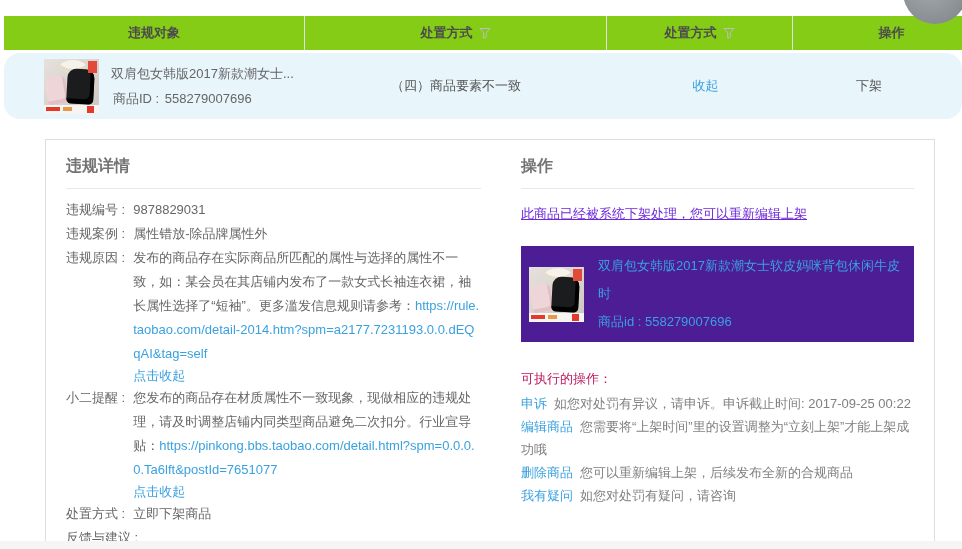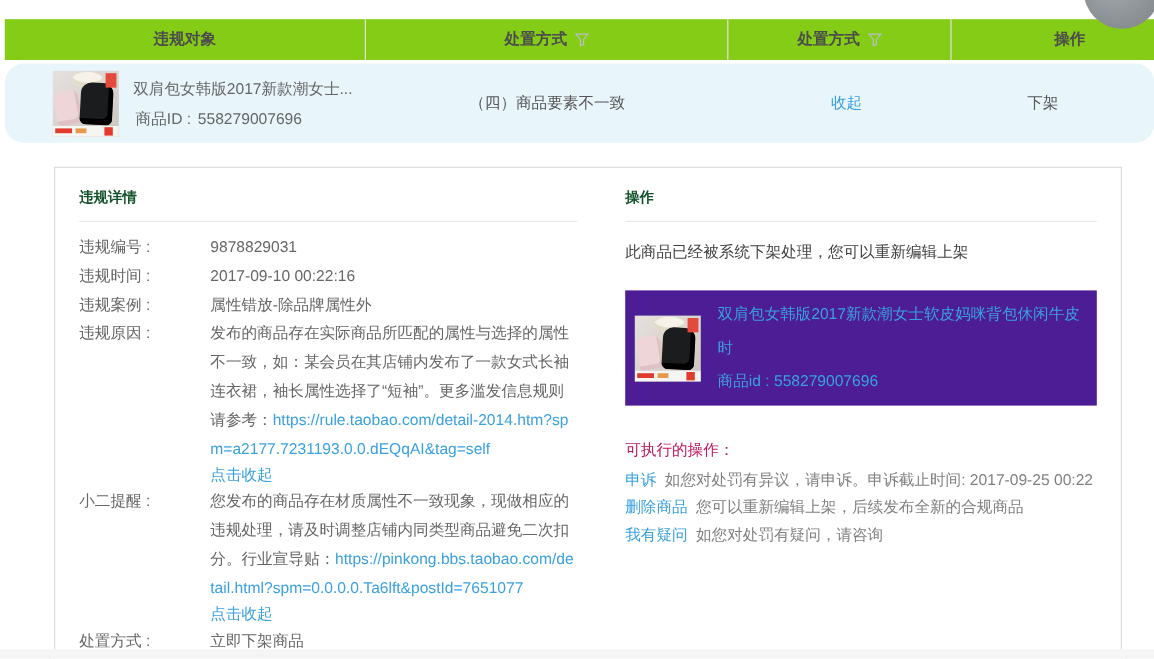"违规详情" .panel h3 { color: #14532d -> #737373; font-size: 12px -> 16px }
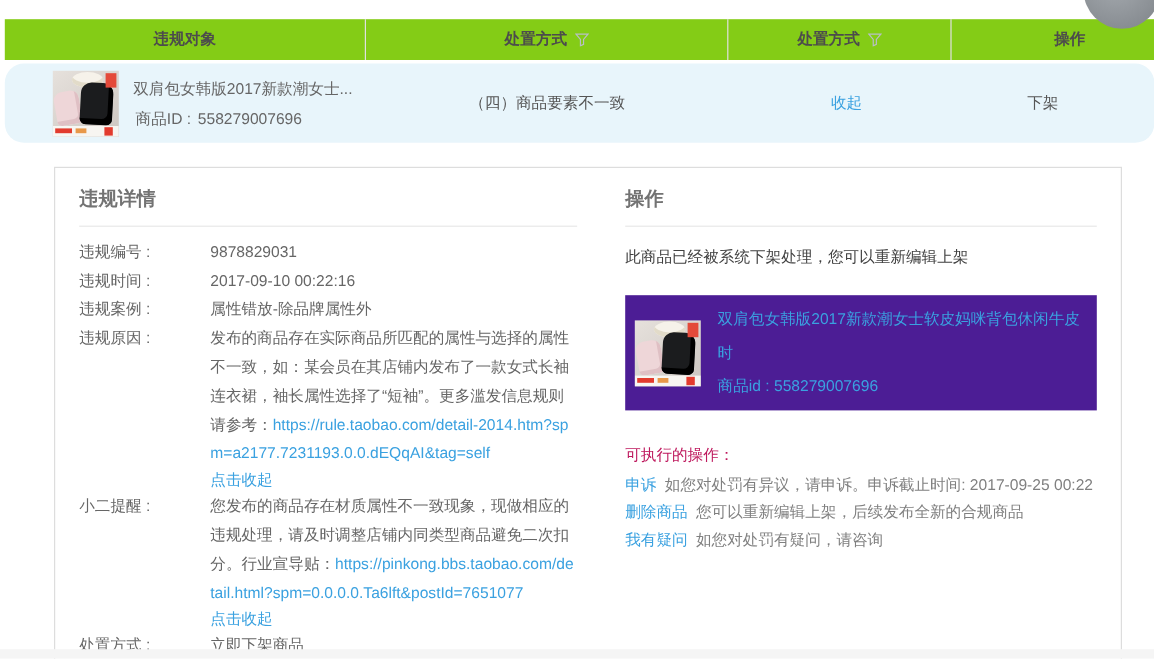"违规编号 :" .field { gap: 42px -> none }
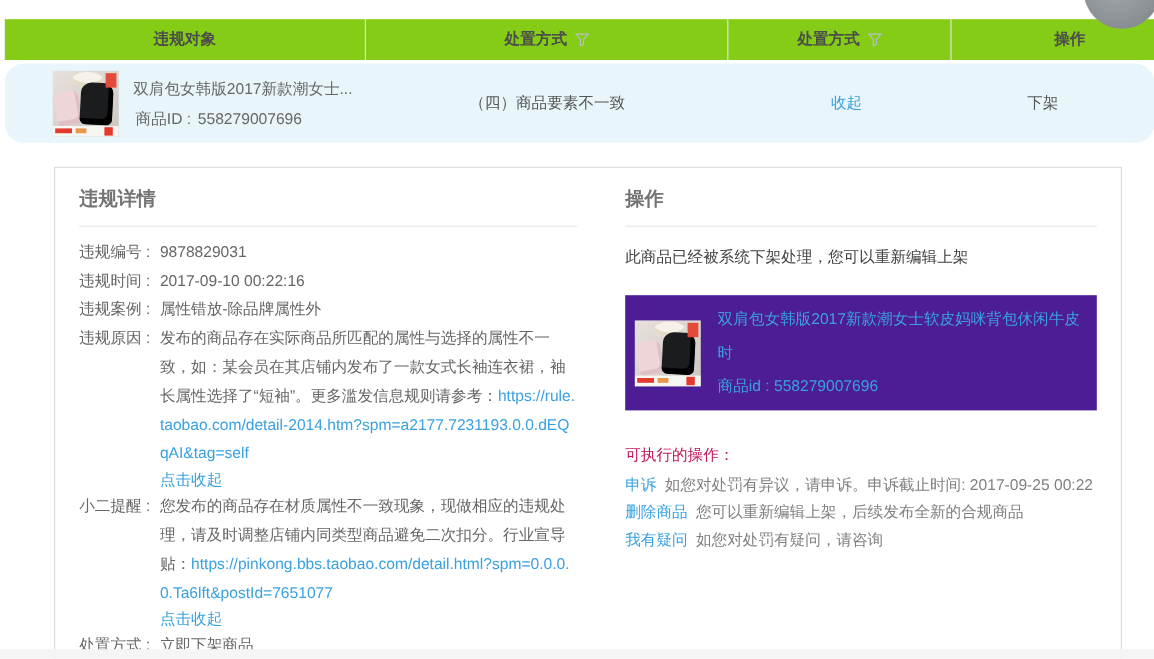"此商品已经被系统下架处理，您可以重新编辑上架" .intro { color: #404040 -> #6d28d9; text-decoration: none -> underline }
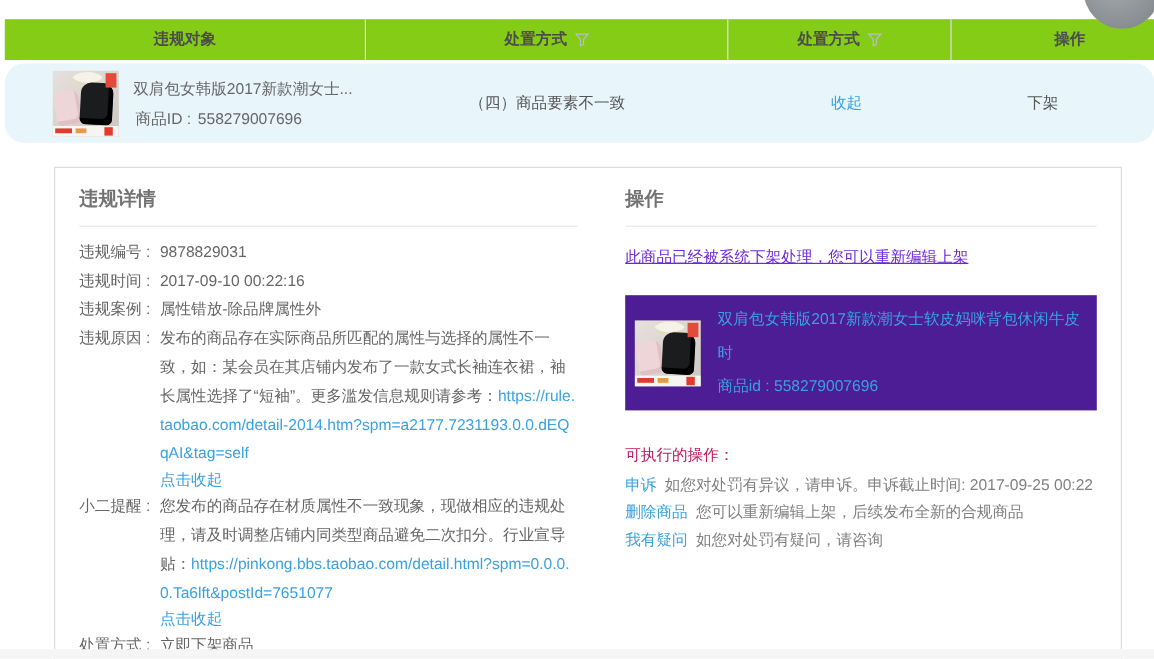"违规时间 :" div.field { html: <div> <span>违规时间 :</span> <div><span>2017-09-10 00:22:16</span></div> </div> -> none }
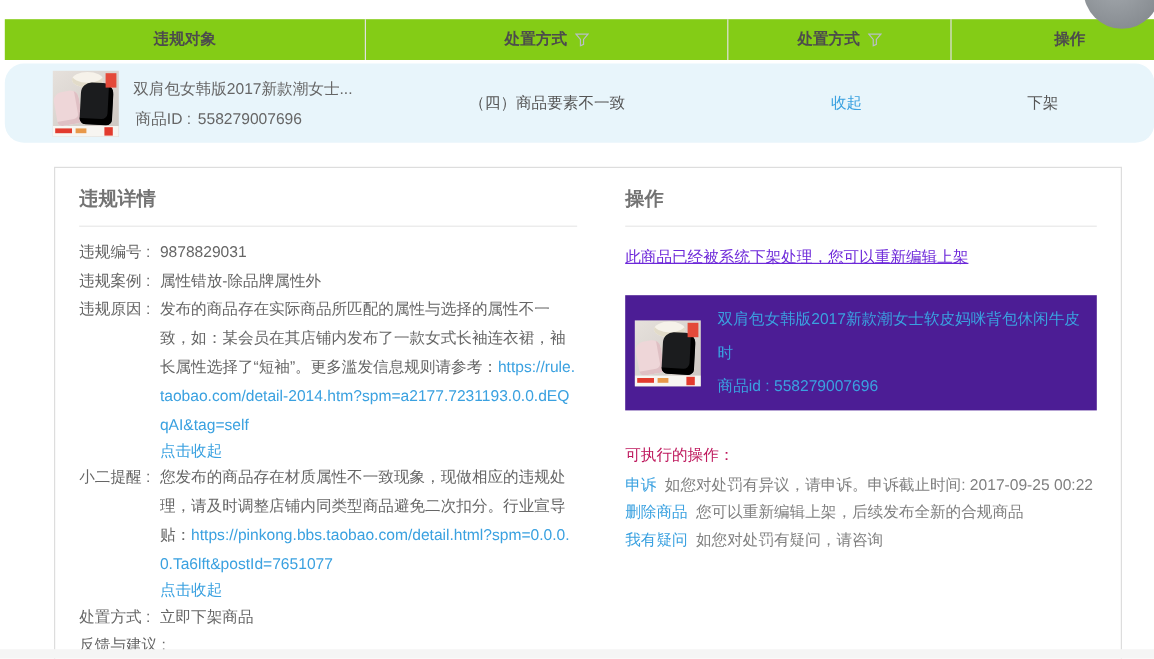"编辑商品 您需要将“上架时间”里的设置调整为“立刻上架”才能上架成功哦" div.op { html: none -> <div> <a>编辑商品</a><span>您需要将“上架时间”里的设置调整为“立刻上架”才能上架成功哦</span> </div> }
